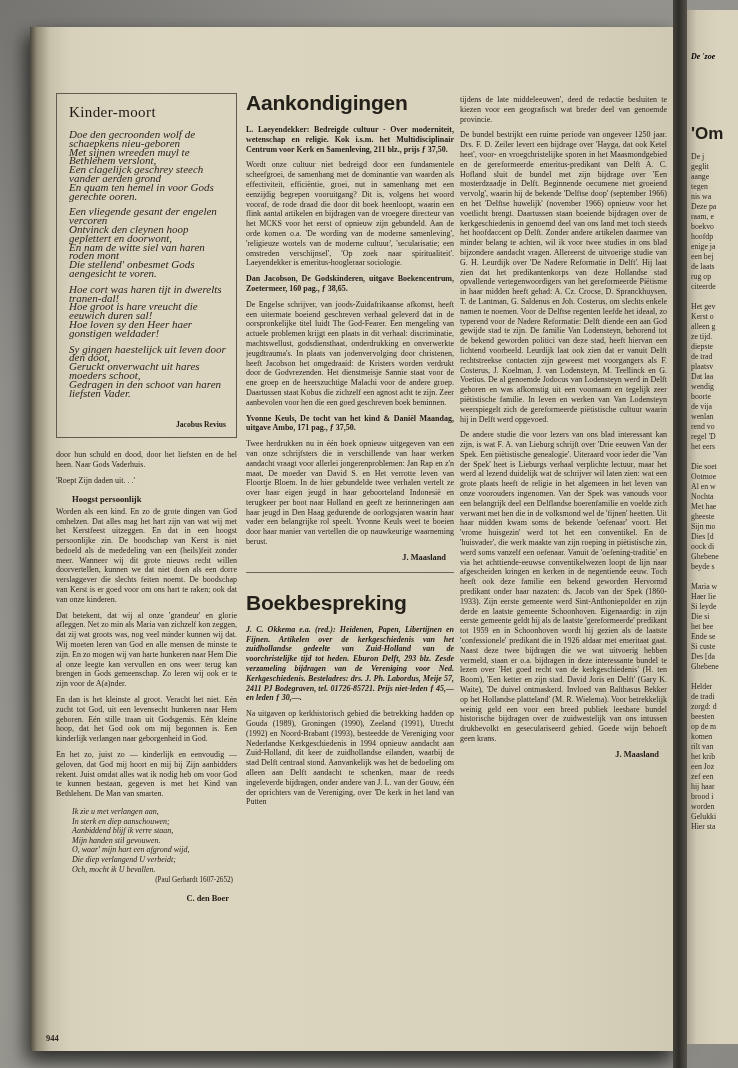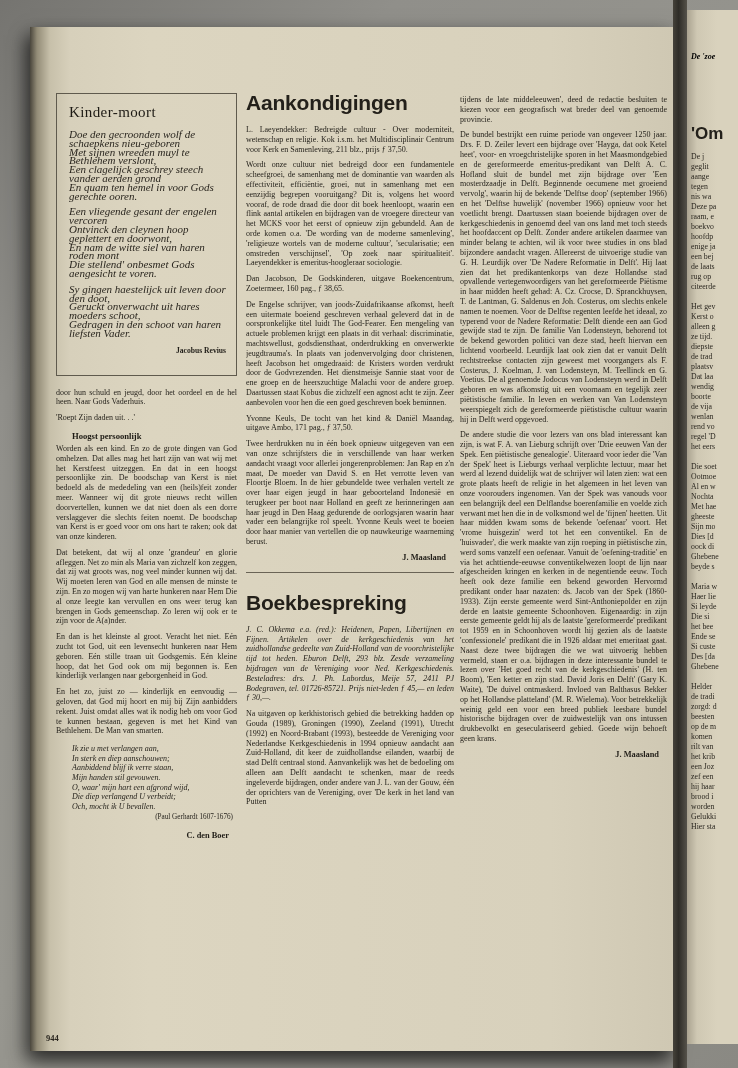"Kinder-moort" .poem-box { padding: 10px 10px 20px 12px -> 10px 10px 8px 12px }
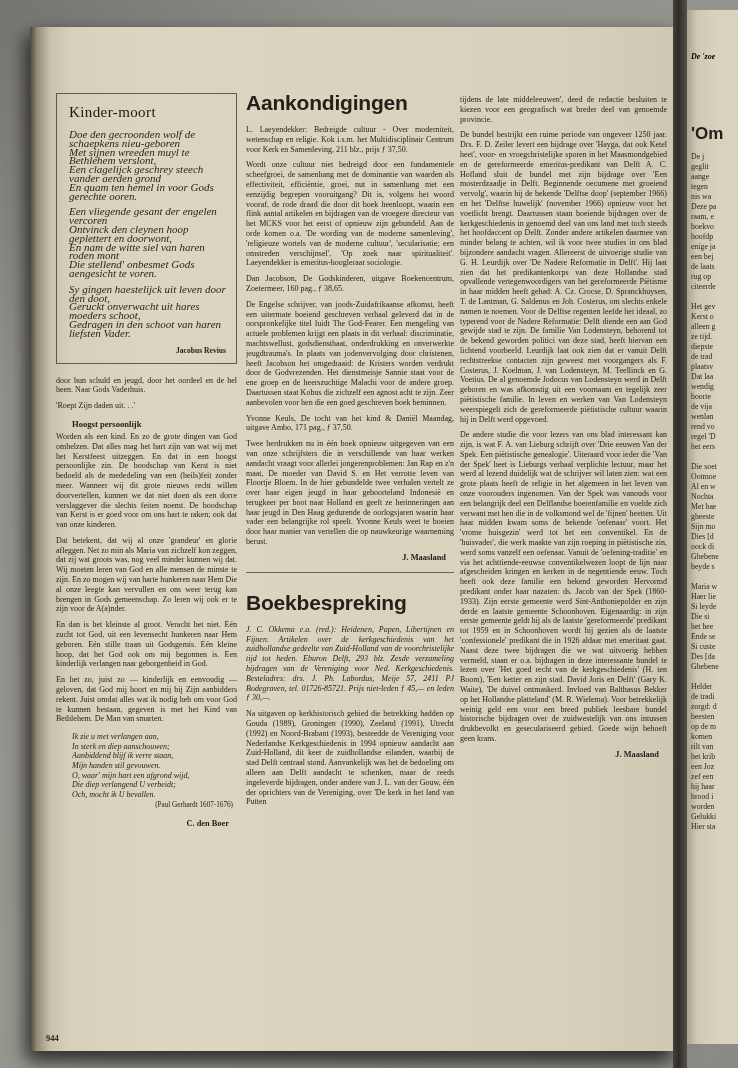"L. Laeyendekker: Bedreigde cultuur -" .lead { font-weight: normal -> bold }
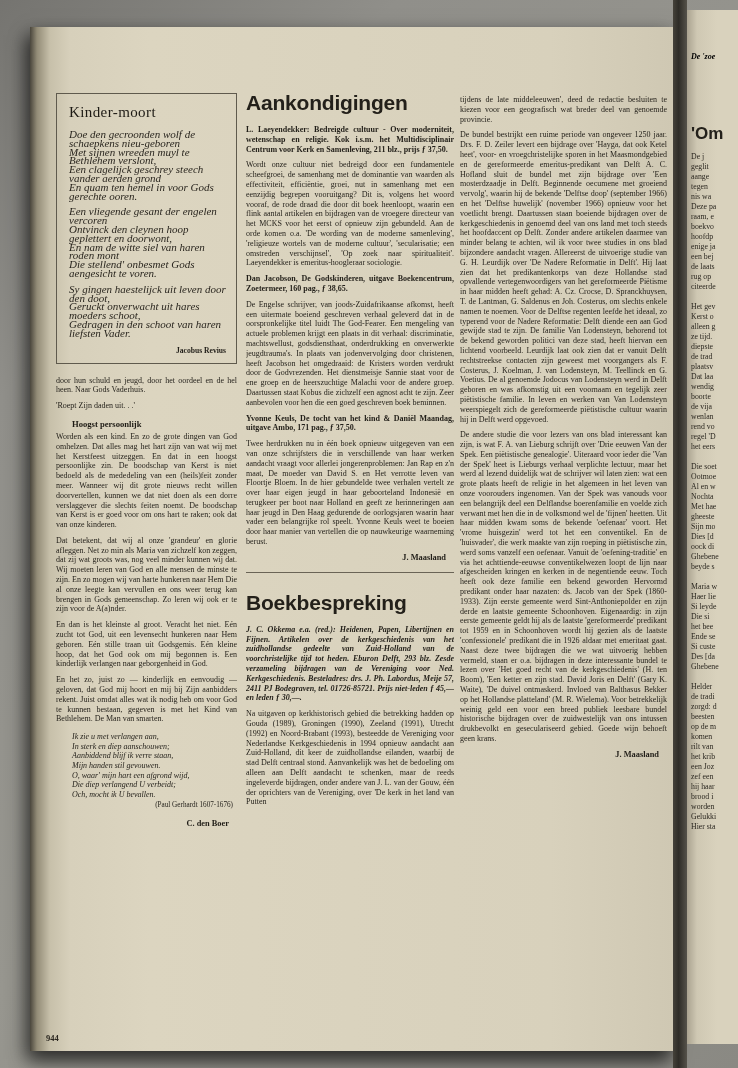"Hoe cort was haren tijt" div.poem-stanza { html: none -> <div>Hoe cort was haren tijt in dwerelts tranen-dal! Hoe groot is hare vreucht die eeuwich duren sal! Hoe loven sy den Heer haer gonstigen weldader!</div> }
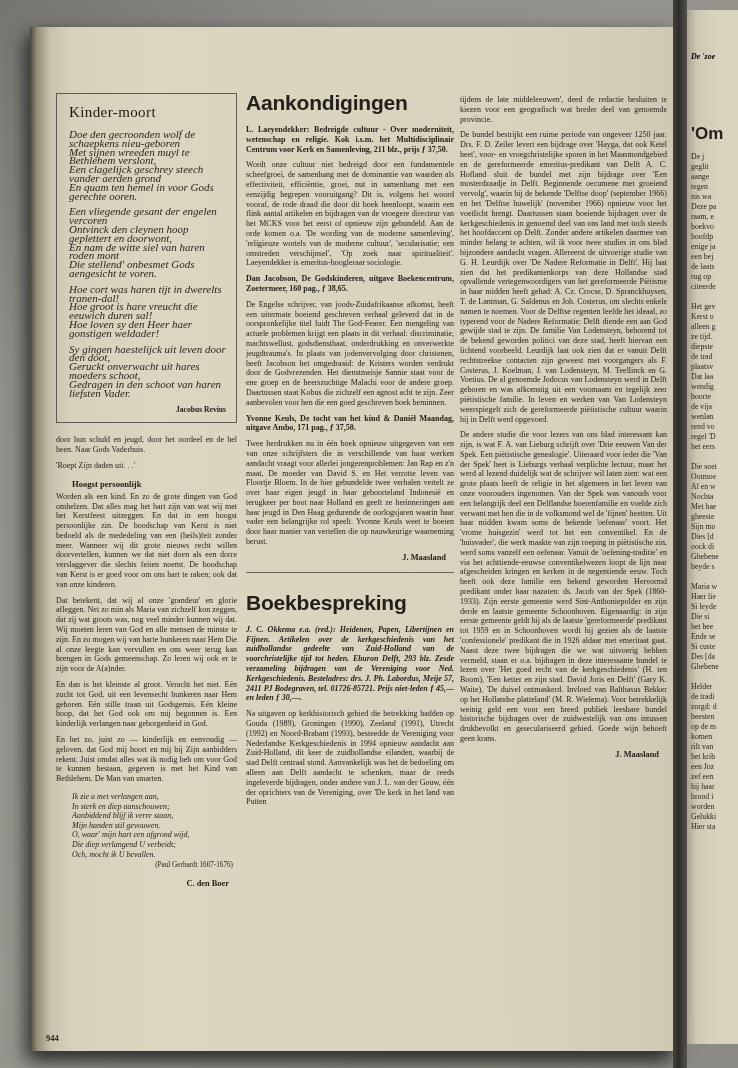"Jacobus Revius" .poem-author { margin-top: 8px -> 23px }
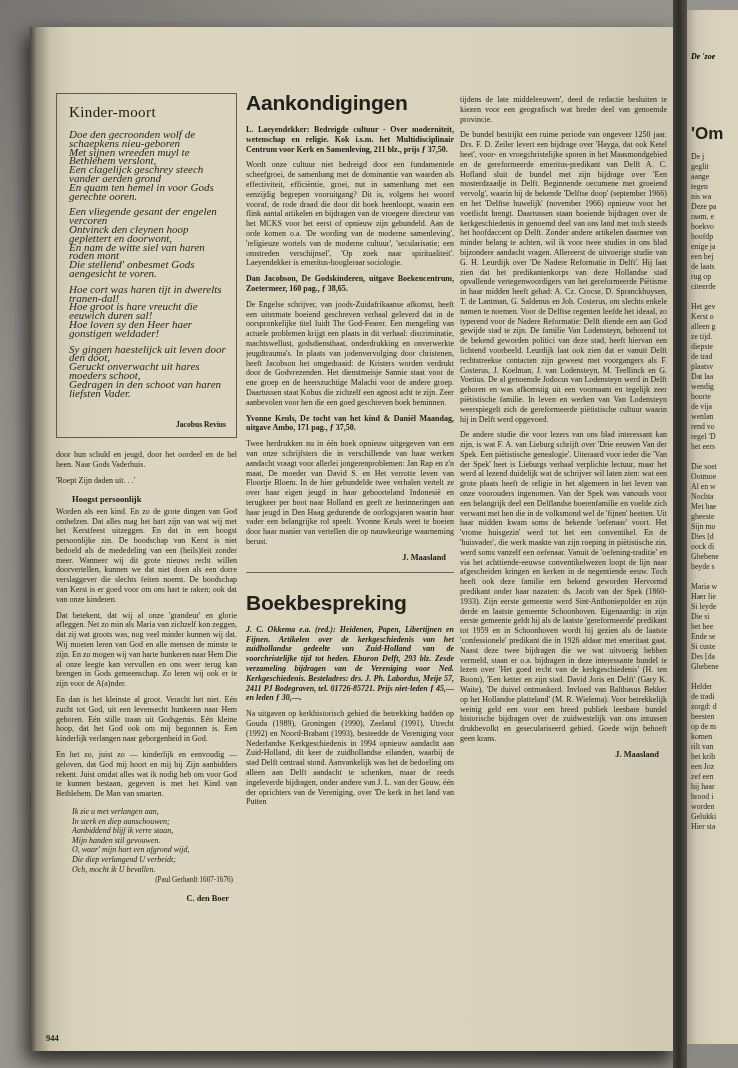"door hun schuld en jeugd," p { text: jeugd, door het oordeel -> dood, door het liefsten }
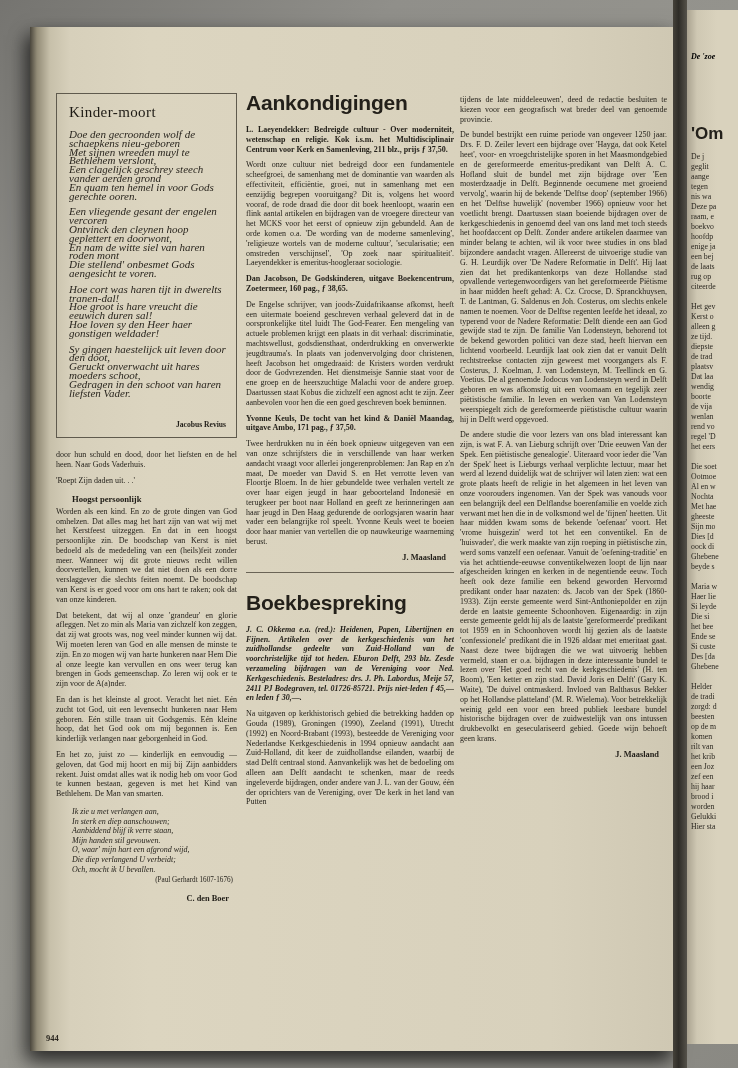"(Paul Gerhardt 1607-1676)" div.attribution { text: 1607-1676 -> 1607-2652 }
